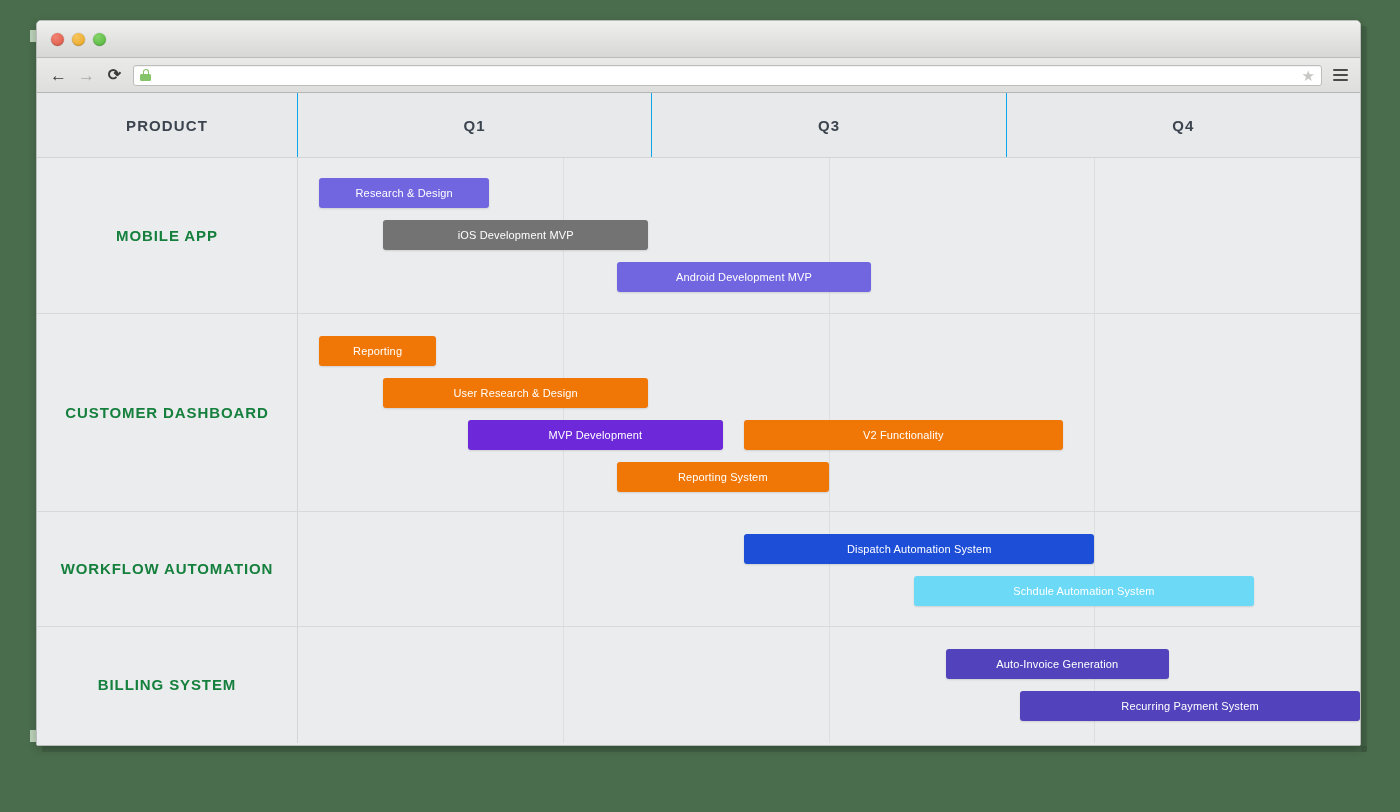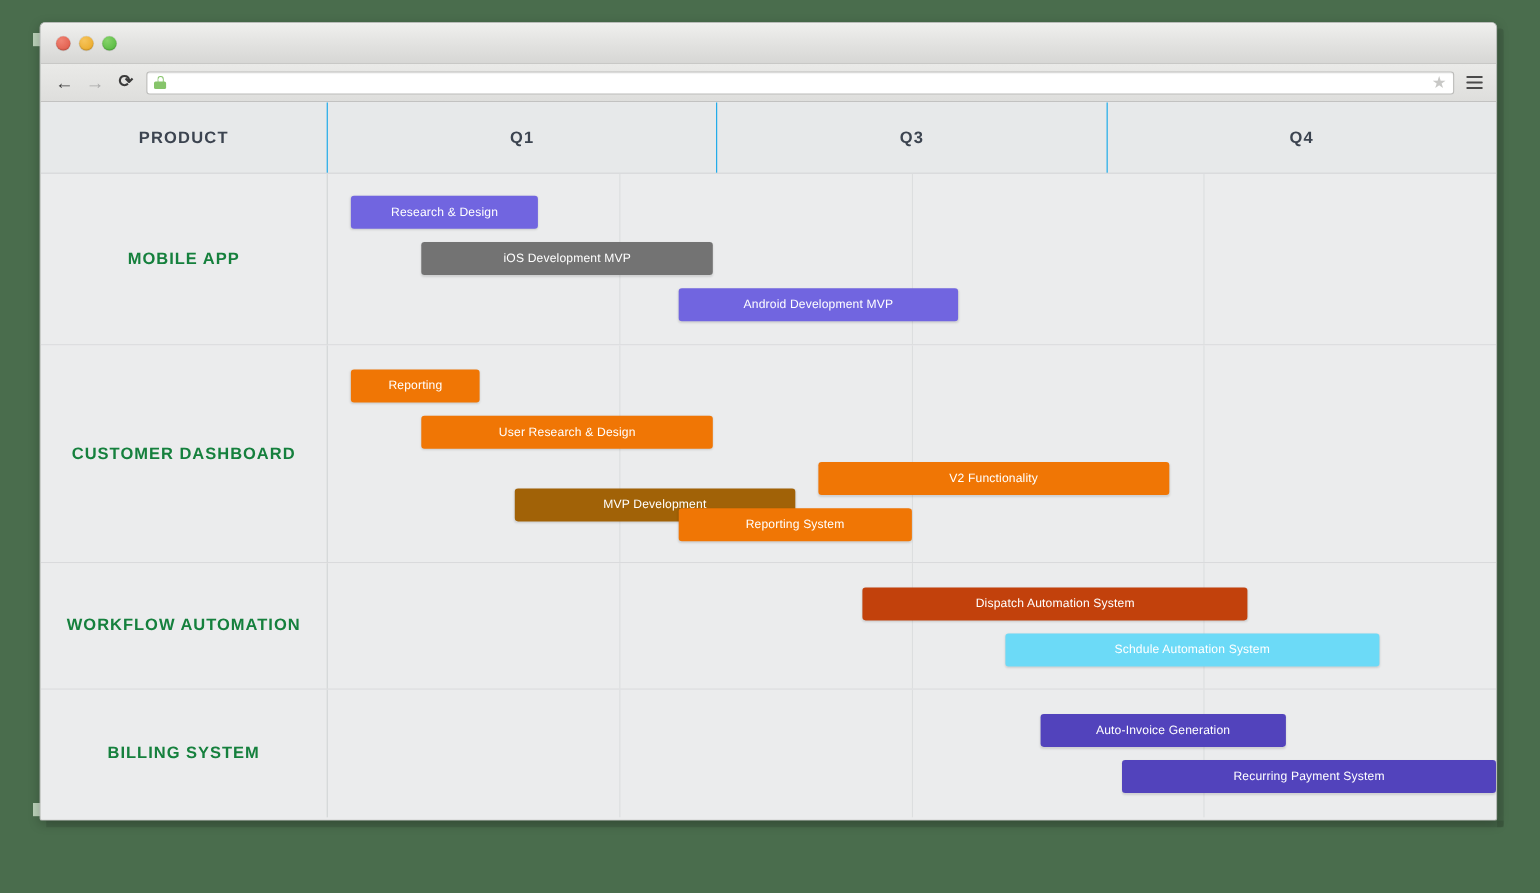"MVP Development" div.bar { background: #a16207 -> #6d28d9; margin-top: 24px -> none }
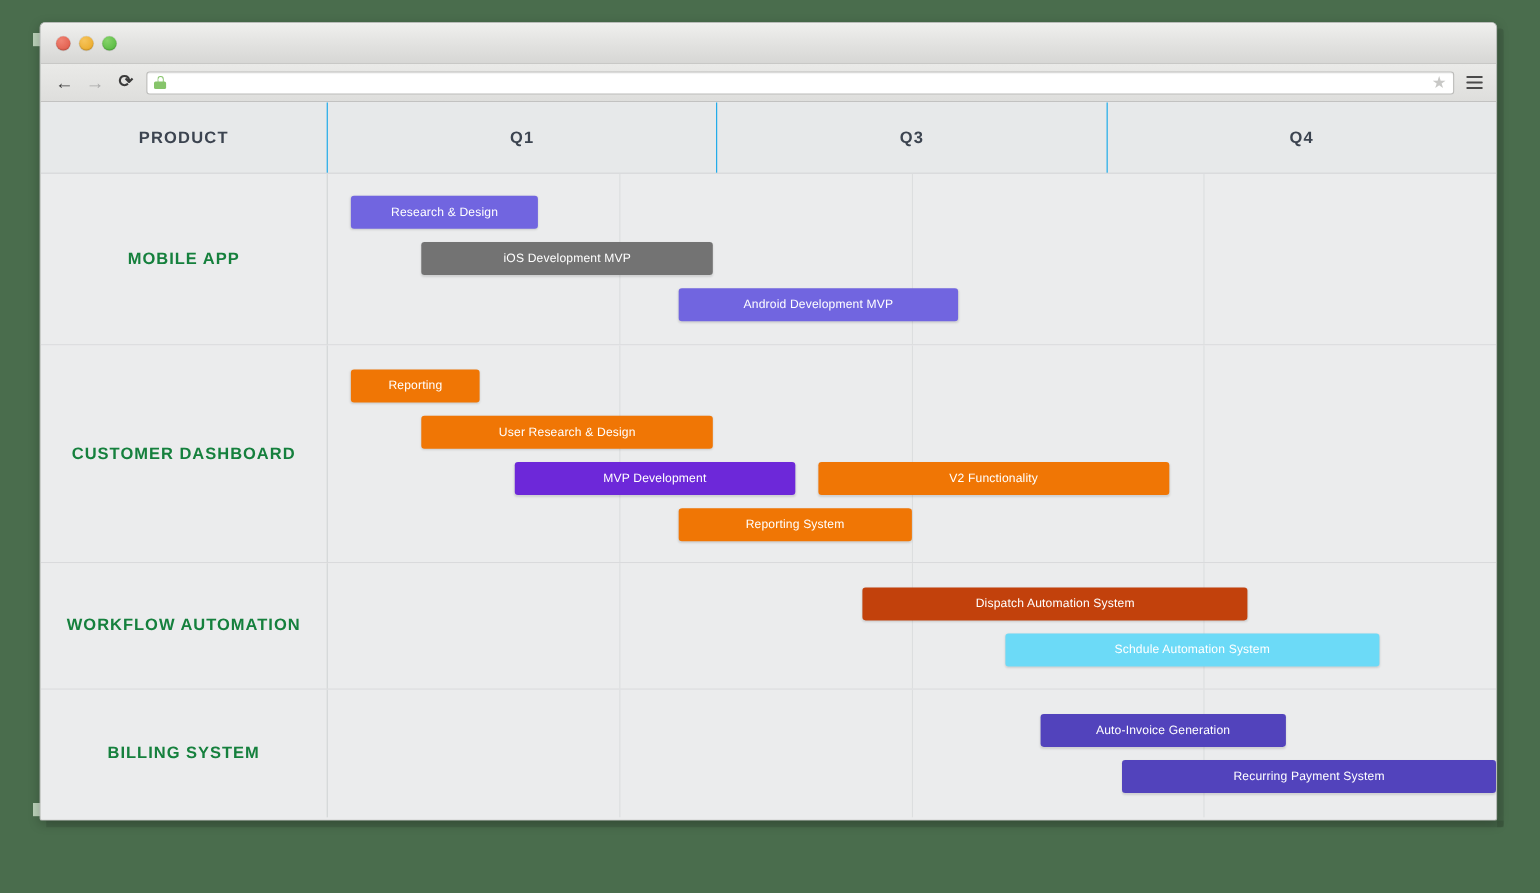"Dispatch Automation System" div.bar { background: #c2410c -> #1d4ed8; margin-left: 40px -> none }
